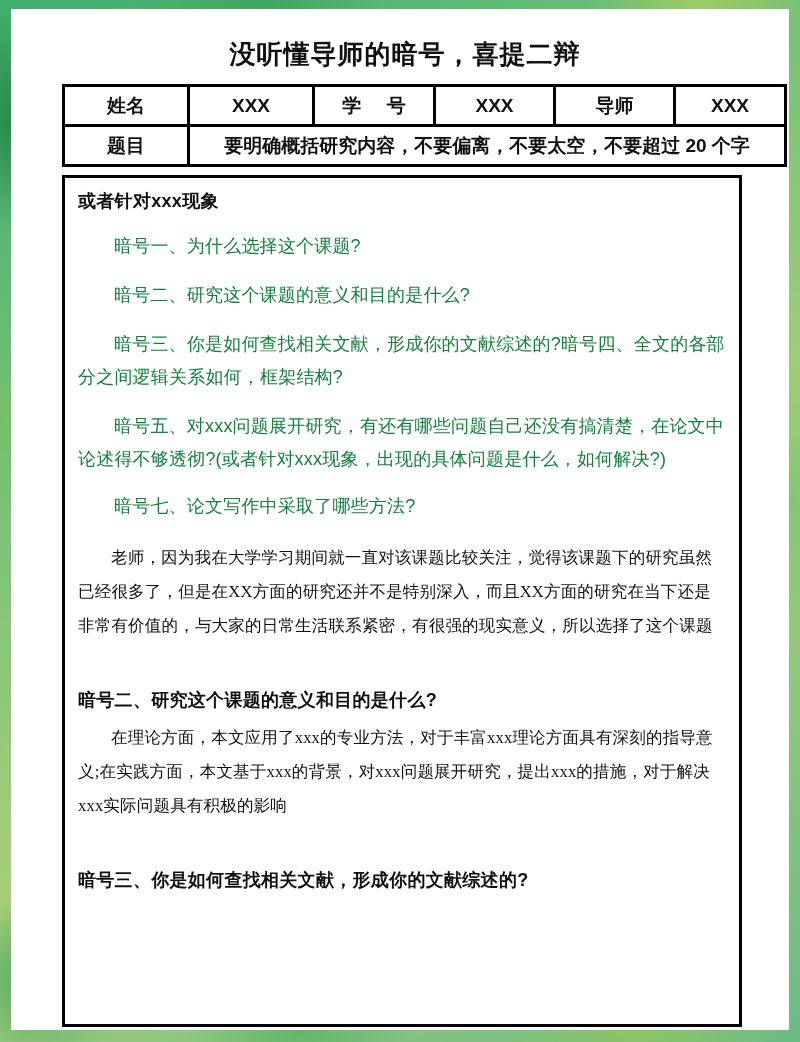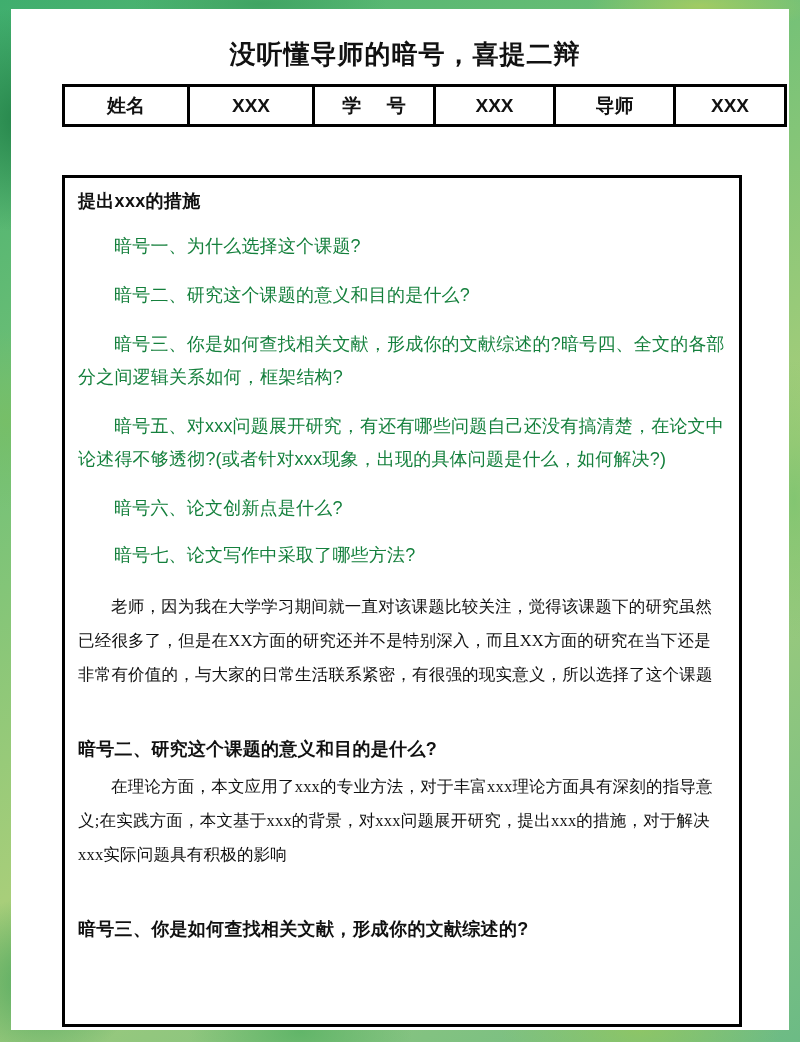"题目" tr { html: none -> <tr> <td>题目</td> <td>要明确概括研究内容，不要偏离，不要太空，不要超过 20 个字</td> </tr> }
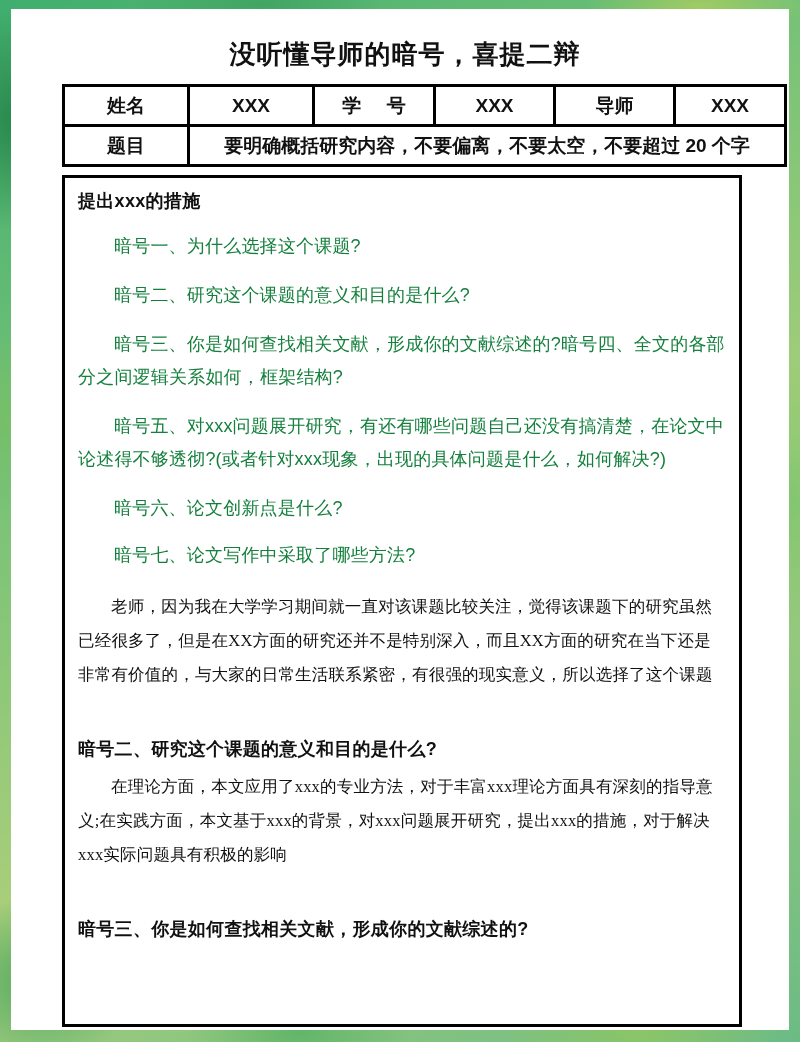"提出xxx的措施" h2.section-head { text: 提出xxx的措施 -> 或者针对xxx现象 }
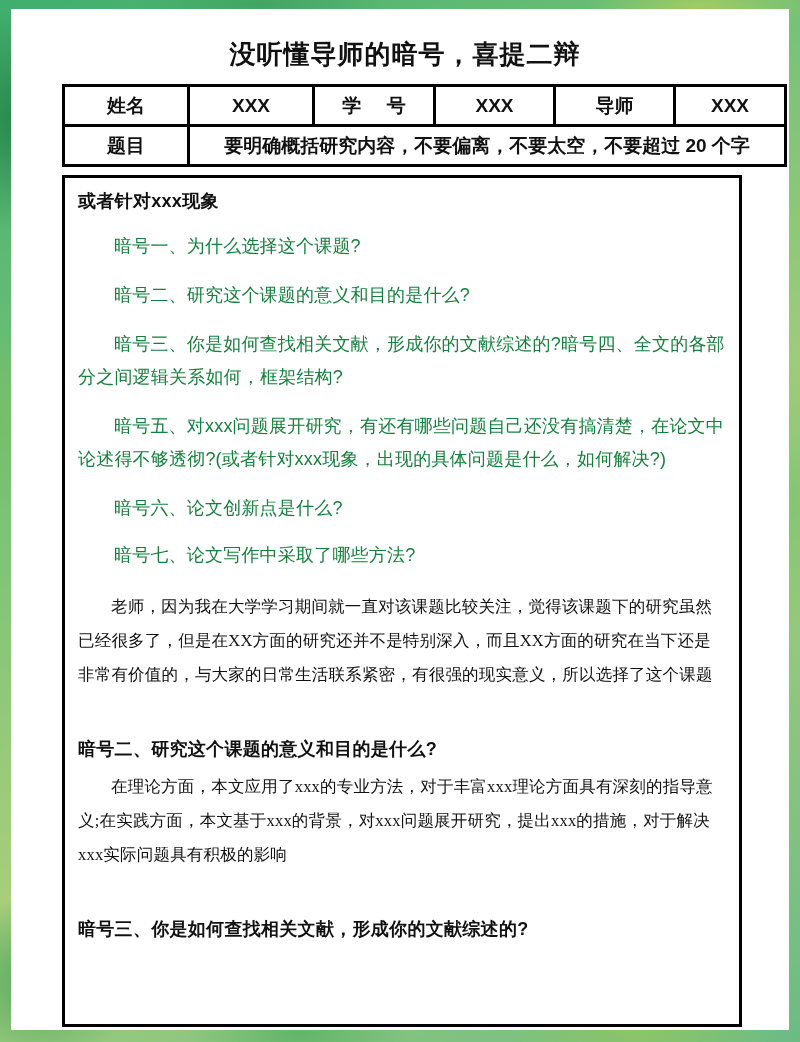"暗号六、论文创新点是什么?" p.item { html: <p>暗号六、论文创新点是什么?</p> -> none }
